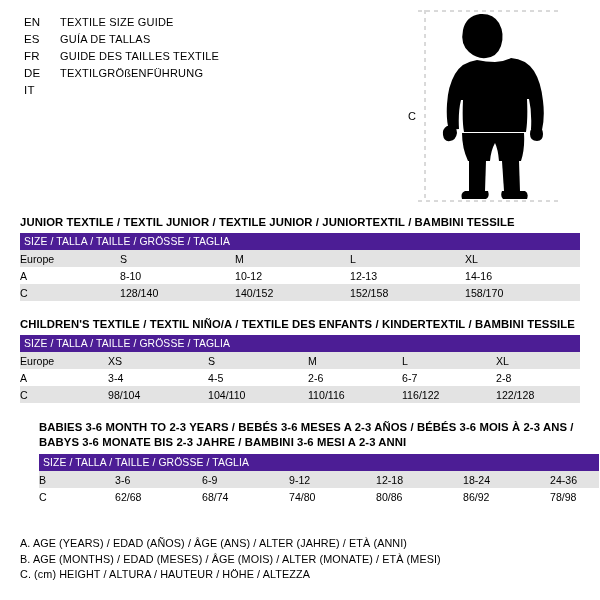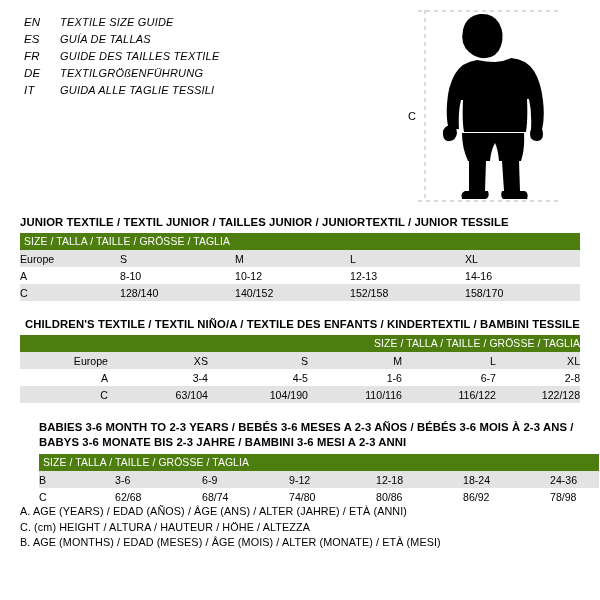"EN" .lang-block { font-style: italic -> none }
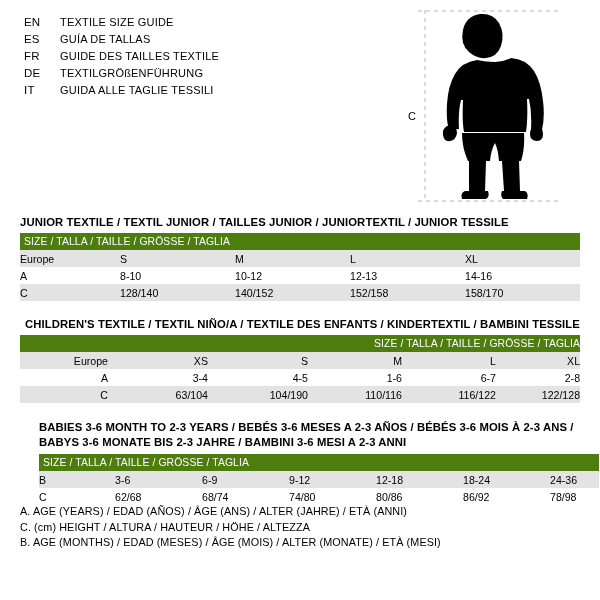"GUIDA ALLE TAGLIE TESSILI" span.lang-text { html: <span>GUIDA ALLE TAGLIE TESSILI</span> -> none }
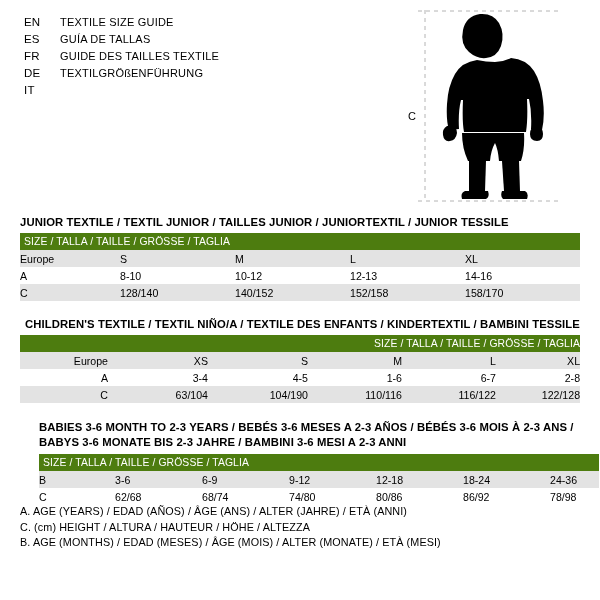"JUNIOR TEXTILE / TEXTIL JUNIOR" div.section-title { text: TAILLES JUNIOR / JUNIORTEXTIL / JUNIOR -> TEXTILE JUNIOR / JUNIORTEXTIL / BAMBINI }
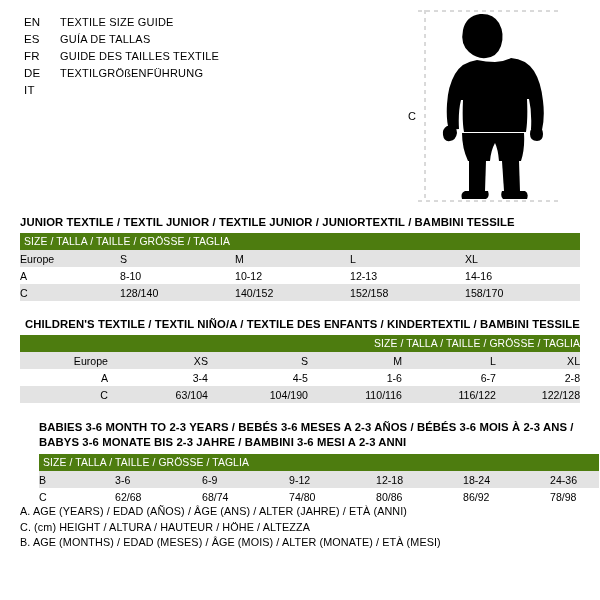"SIZE / TALLA / TAILLE" tr.head-row td { background: #4d7c0f -> #4c1d95 }
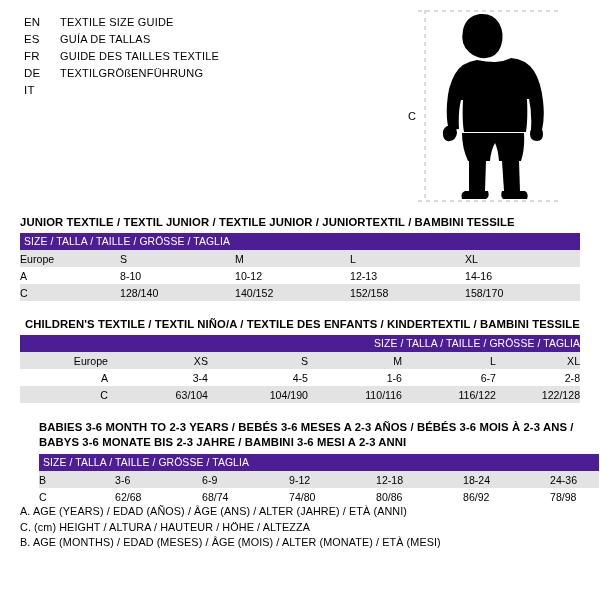"CHILDREN'S TEXTILE / TEXTIL NIÑO/A" div.section { text-align: right -> none }
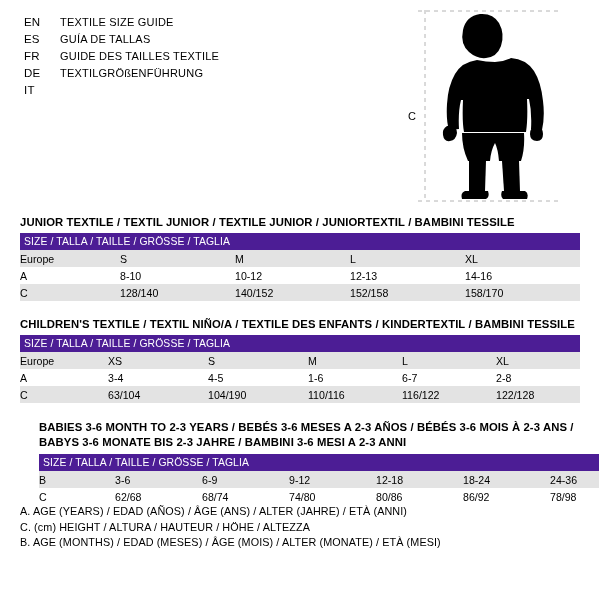"1-6" td { text: 1-6 -> 2-6 }
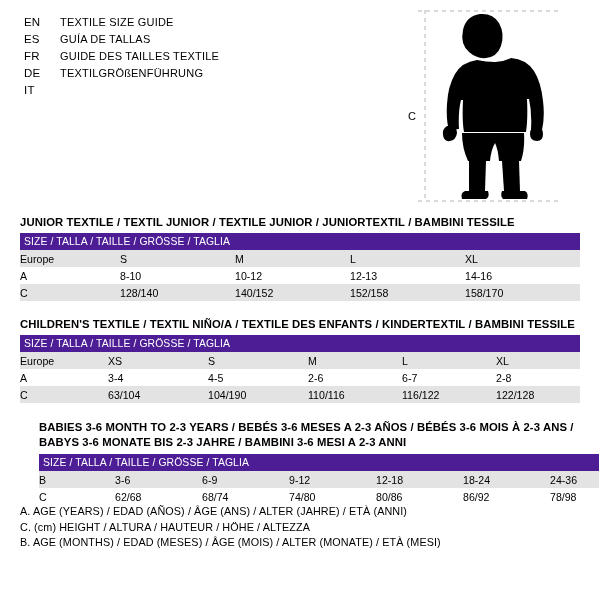"63/104" td { text: 63/104 -> 98/104 }
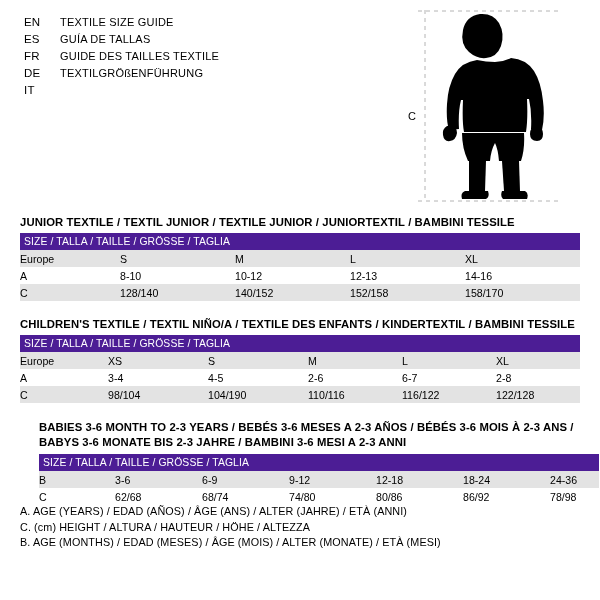"104/190" td { text: 104/190 -> 104/110 }
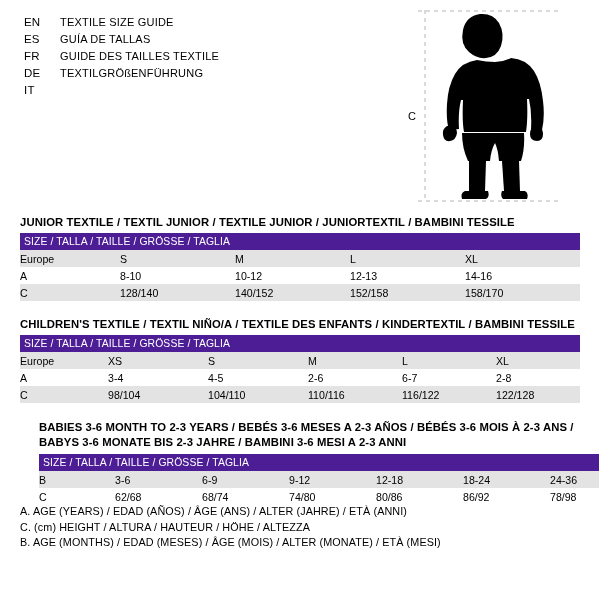"A. AGE (YEARS) / EDAD" div.legend { top: 504px -> 536px }
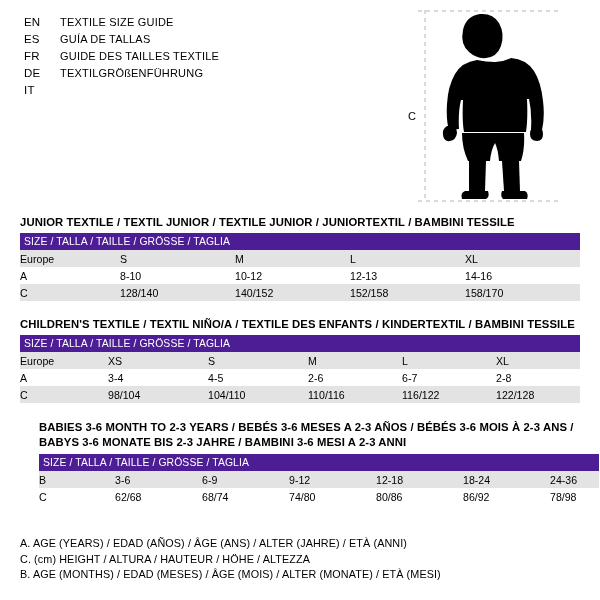"C. (cm) HEIGHT / ALTURA" div { order: before "B. AGE (MONTHS) / EDAD" -> after "B. AGE (MONTHS) / EDAD" }
